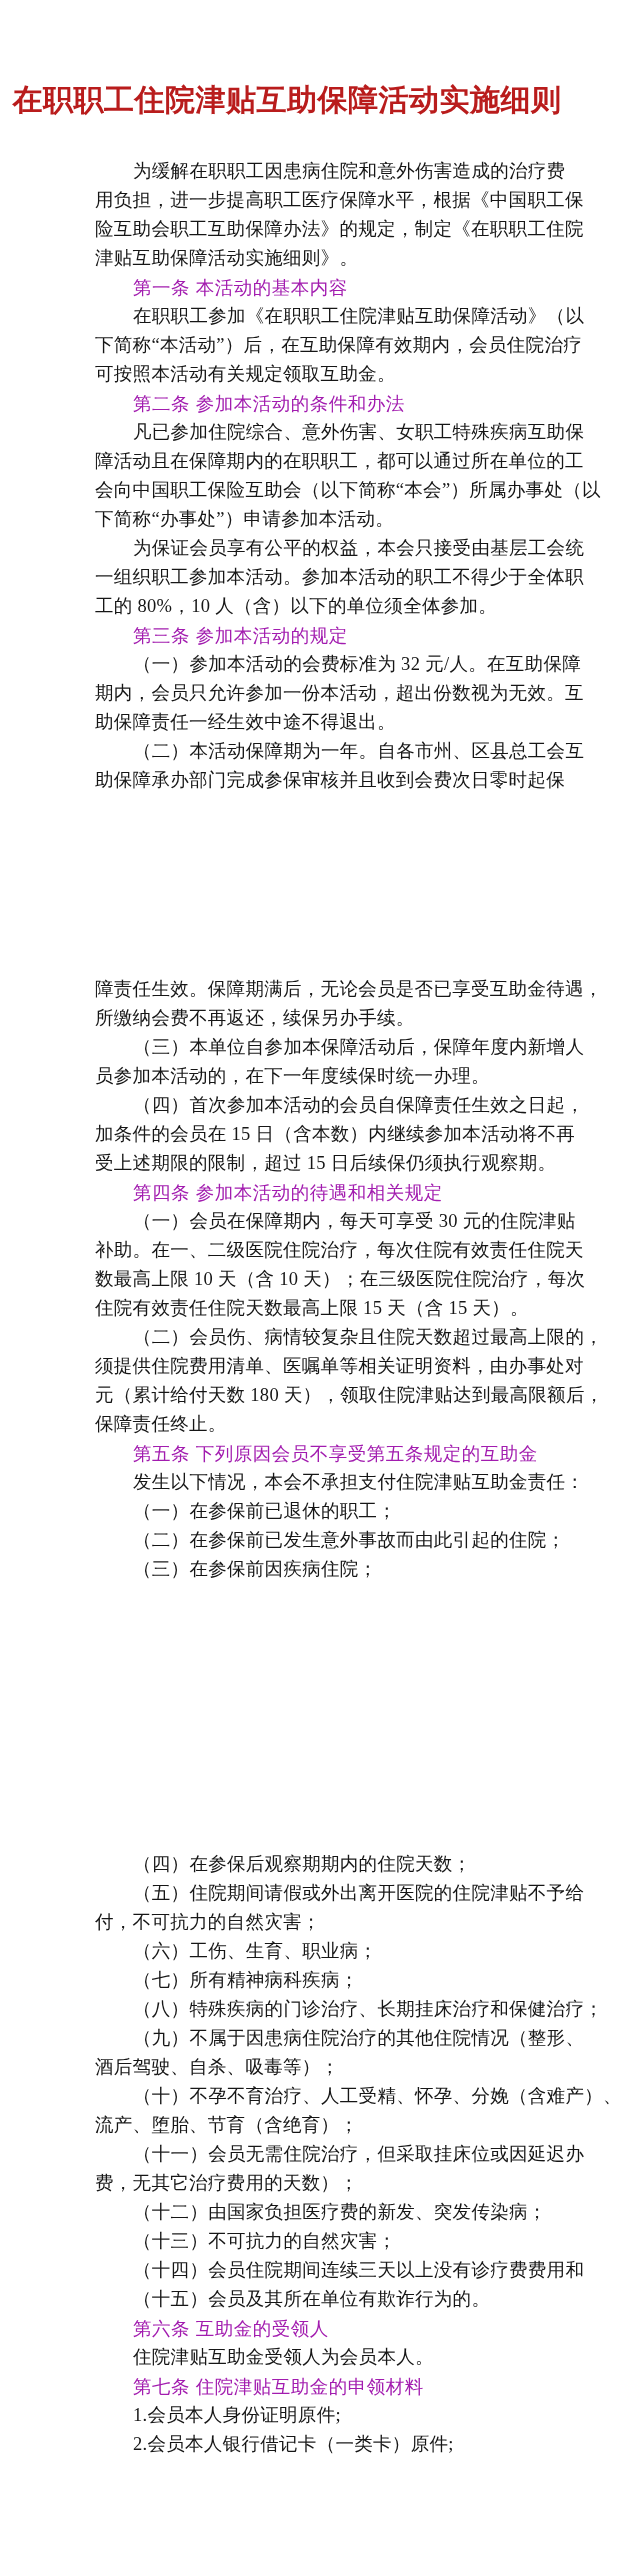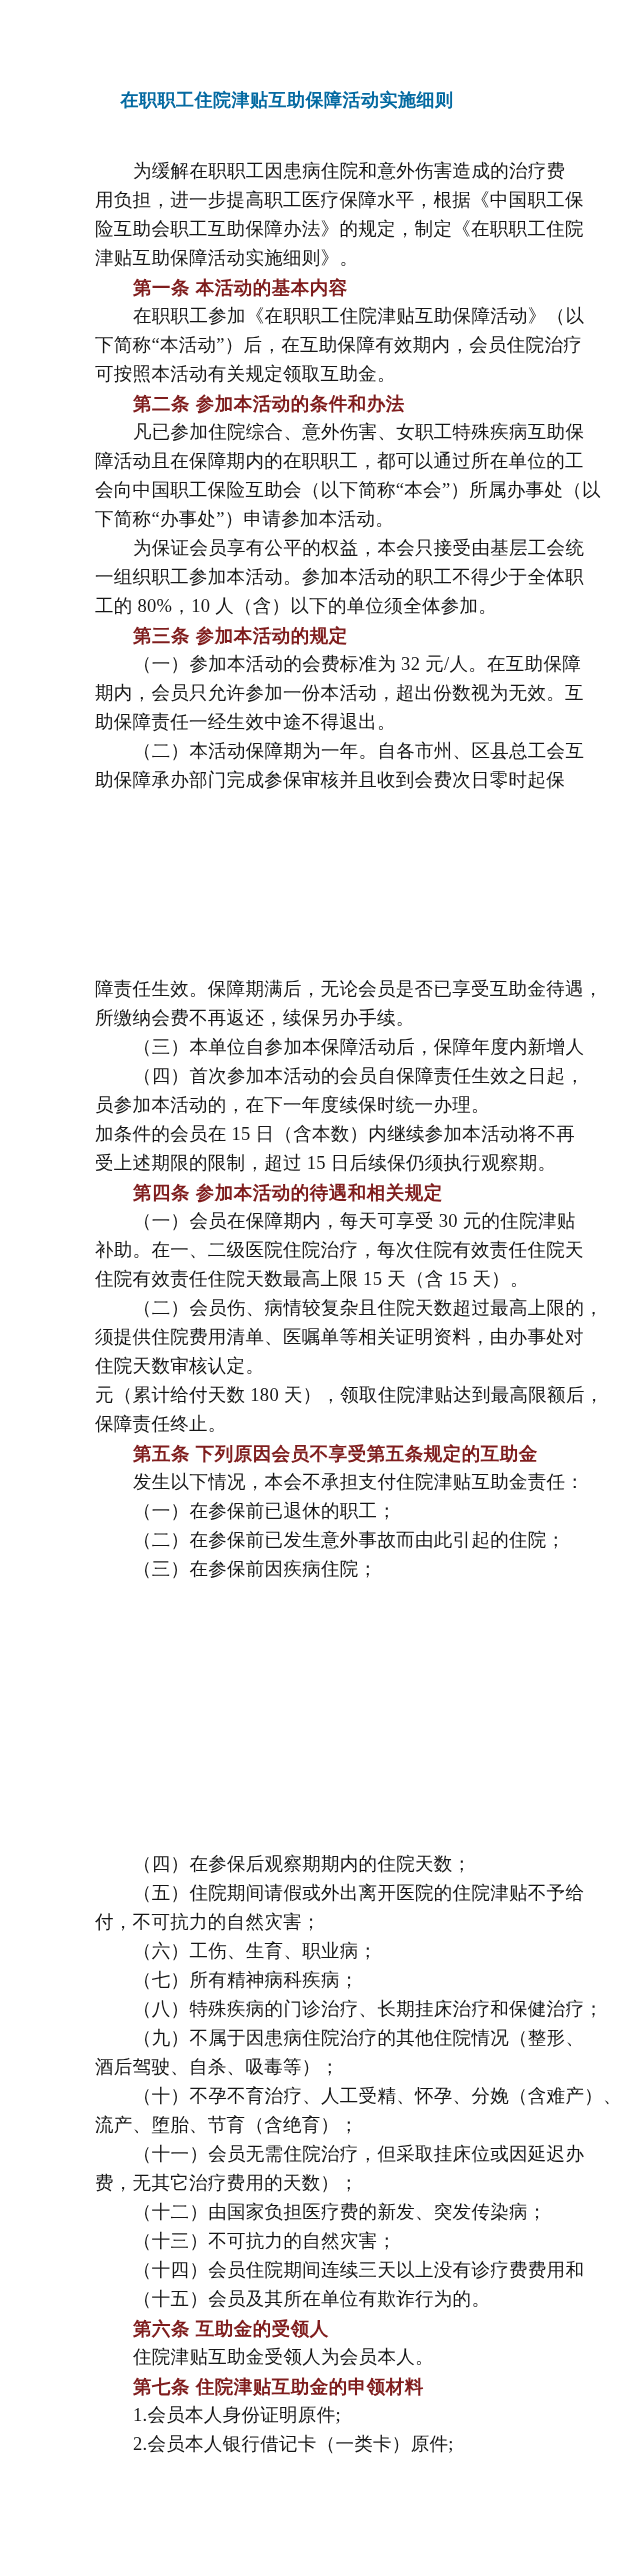"在职职工住院津贴互助保障活动实施细则" .doc-title { color: #0369a1 -> #b91c1c; font-size: 18px -> 30px }
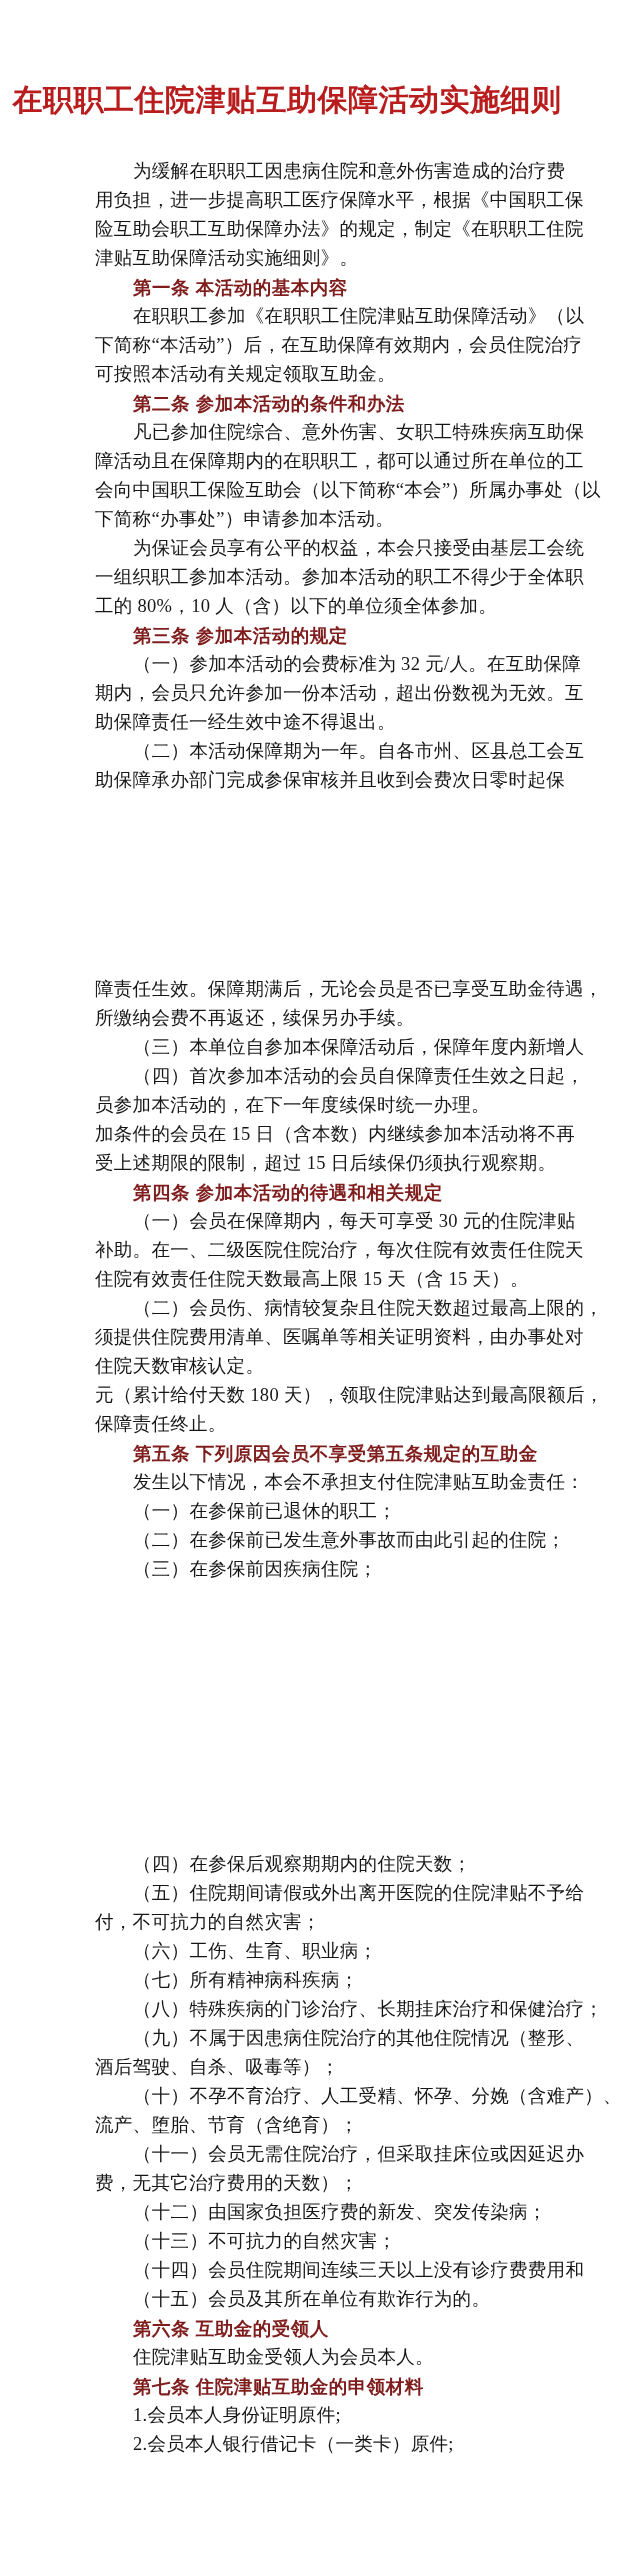"第一条 本活动的基本内容" .line.heading { color: #7f1d1d -> #a21caf; font-weight: bold -> normal }
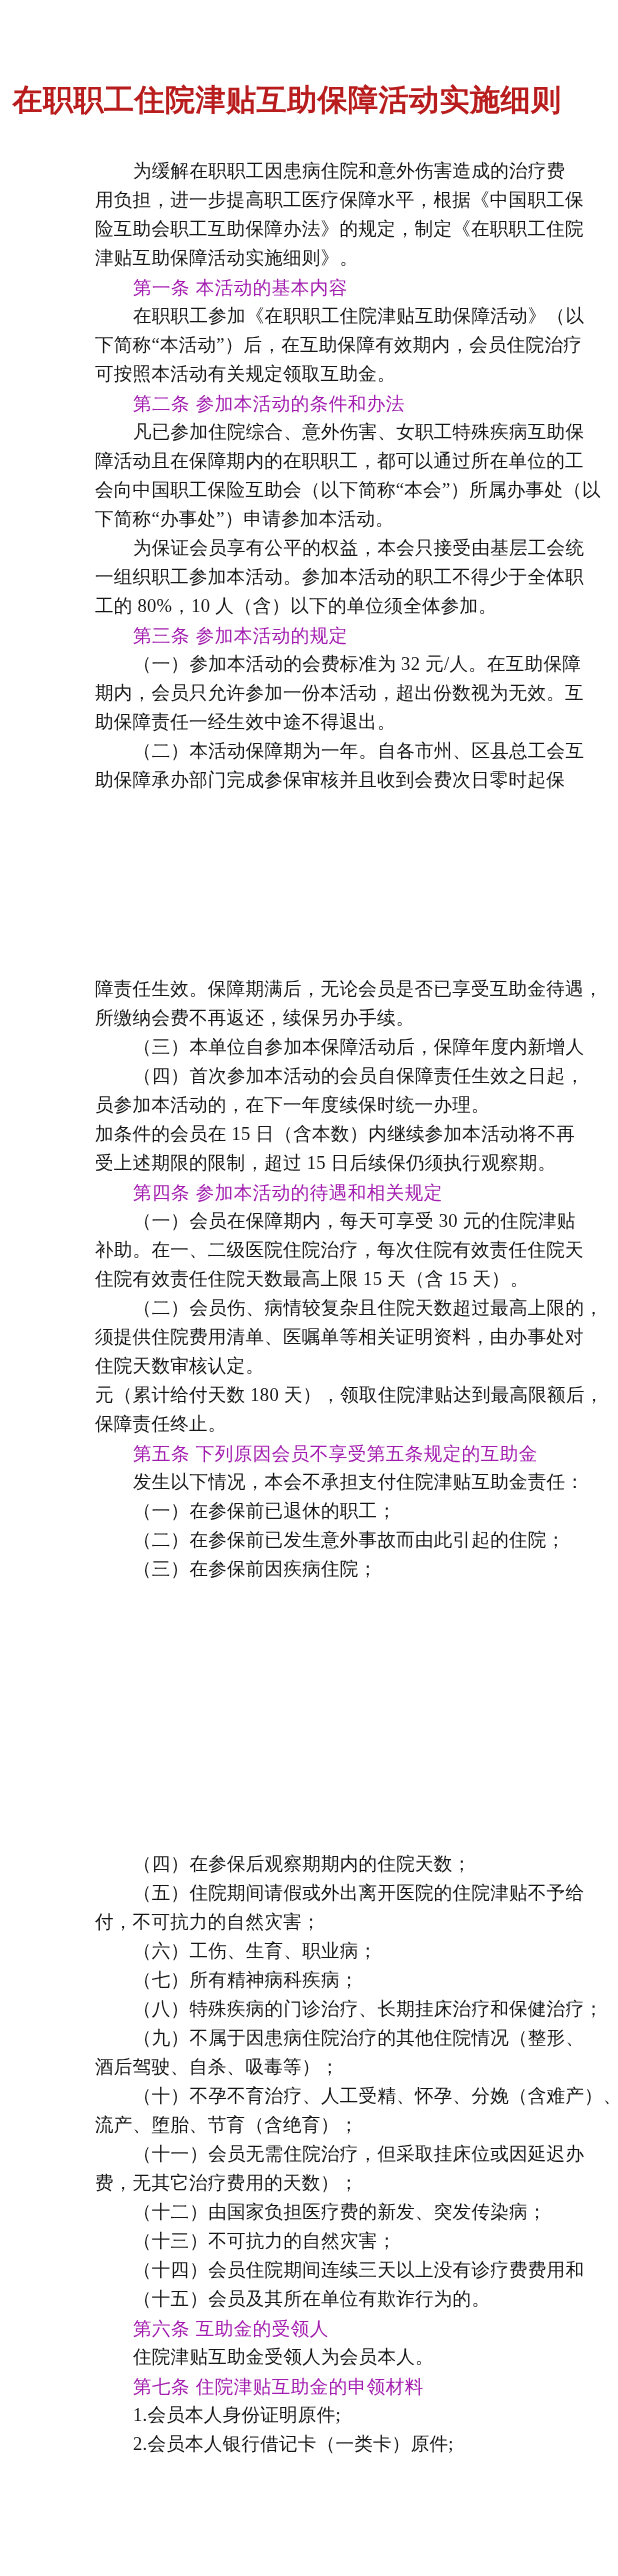"（四）首次参加本活动的会员自保障责任生效之日起，" div.line { order: before "员参加本活动的，在下一年度续保时统一办理。" -> after "员参加本活动的，在下一年度续保时统一办理。" }
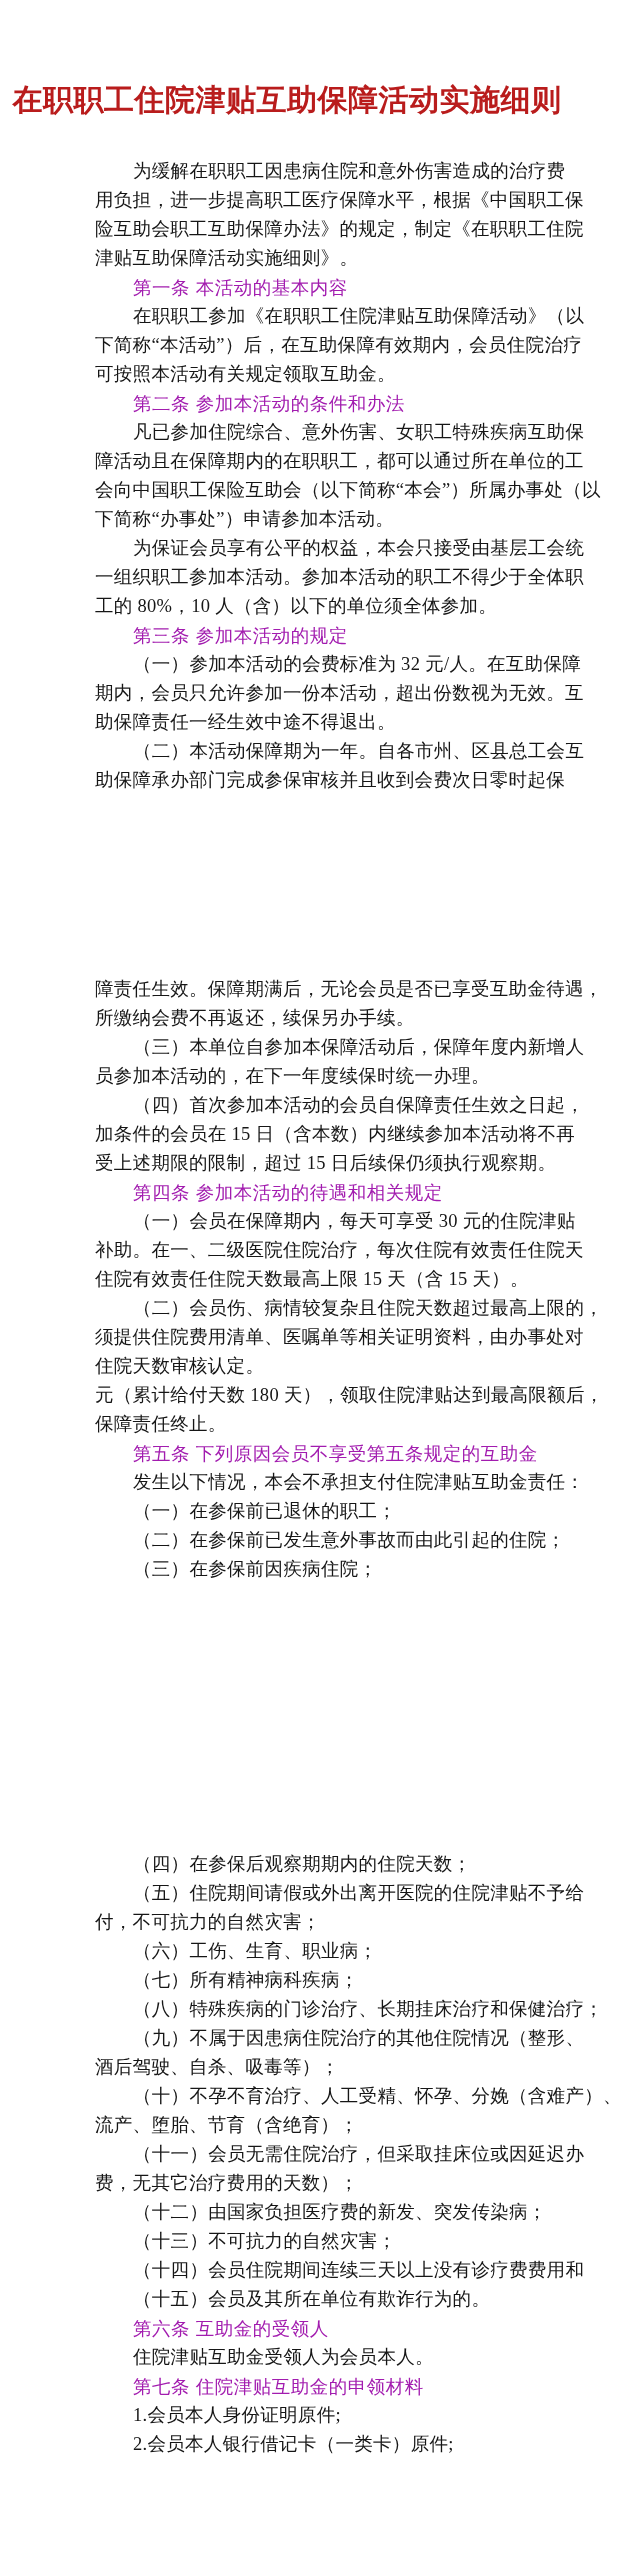"数最高上限 10 天（含 10 天）；在三级医院住院治疗，每次" div.line { html: none -> <div>数最高上限 10 天（含 10 天）；在三级医院住院治疗，每次</div> }
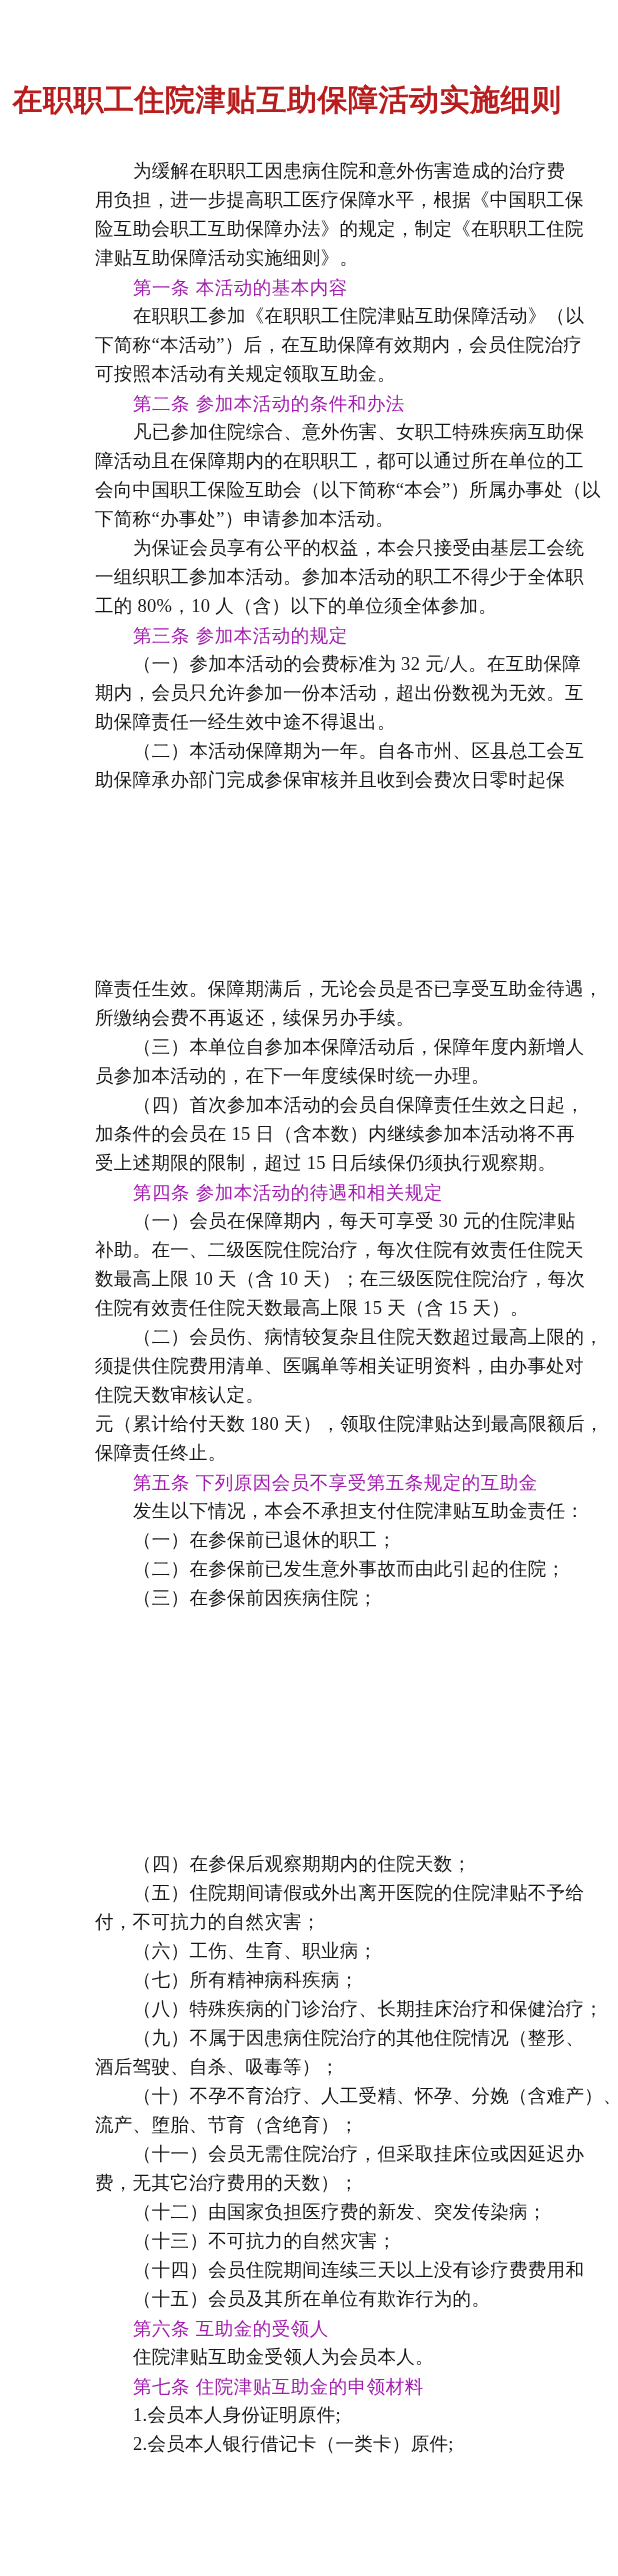"住院天数审核认定。" div.line { html: <div>住院天数审核认定。</div> -> none }
